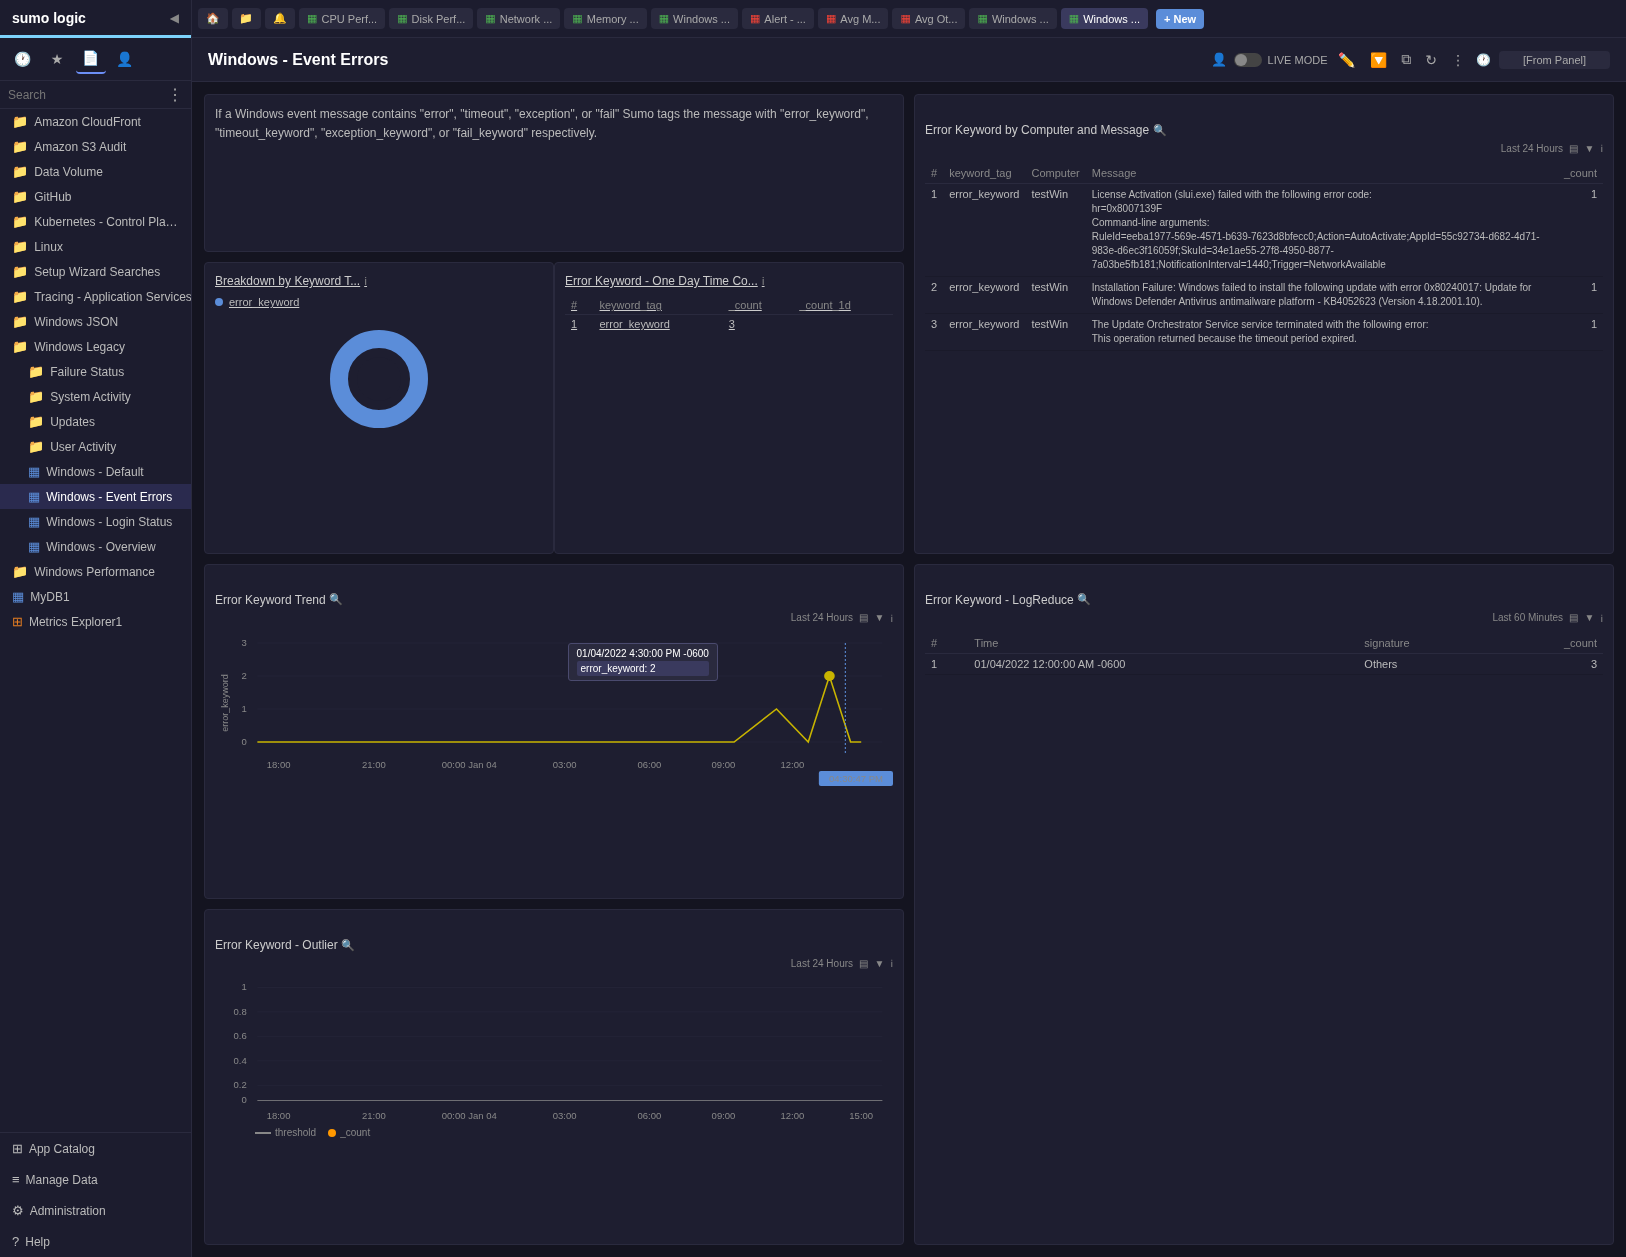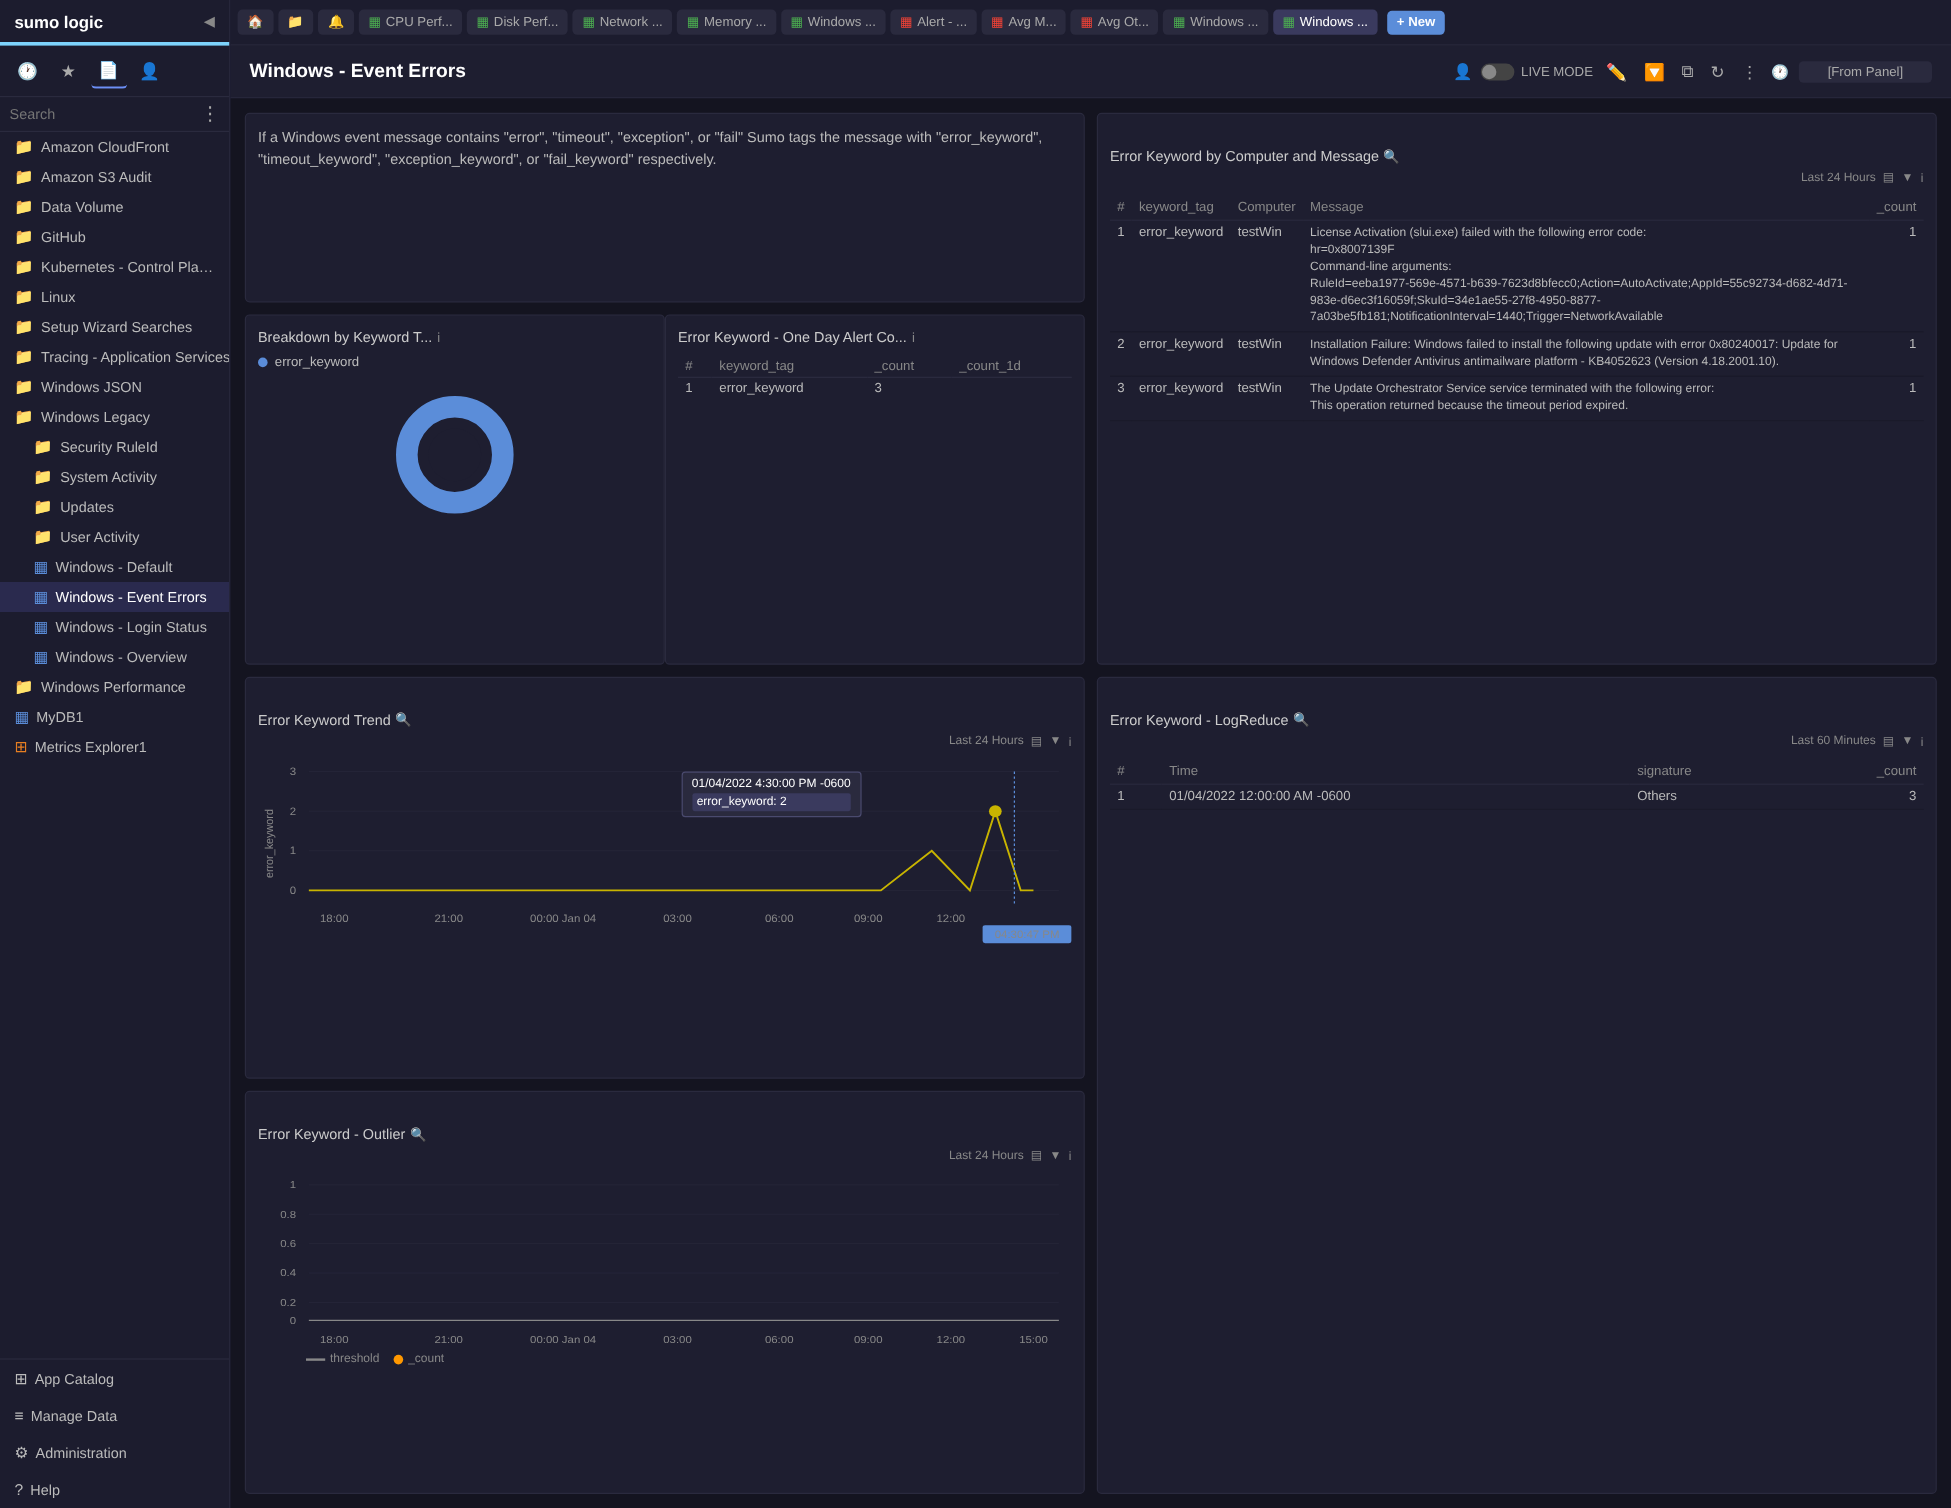"Breakdown by Keyword T..." div { text-decoration: none -> underline }
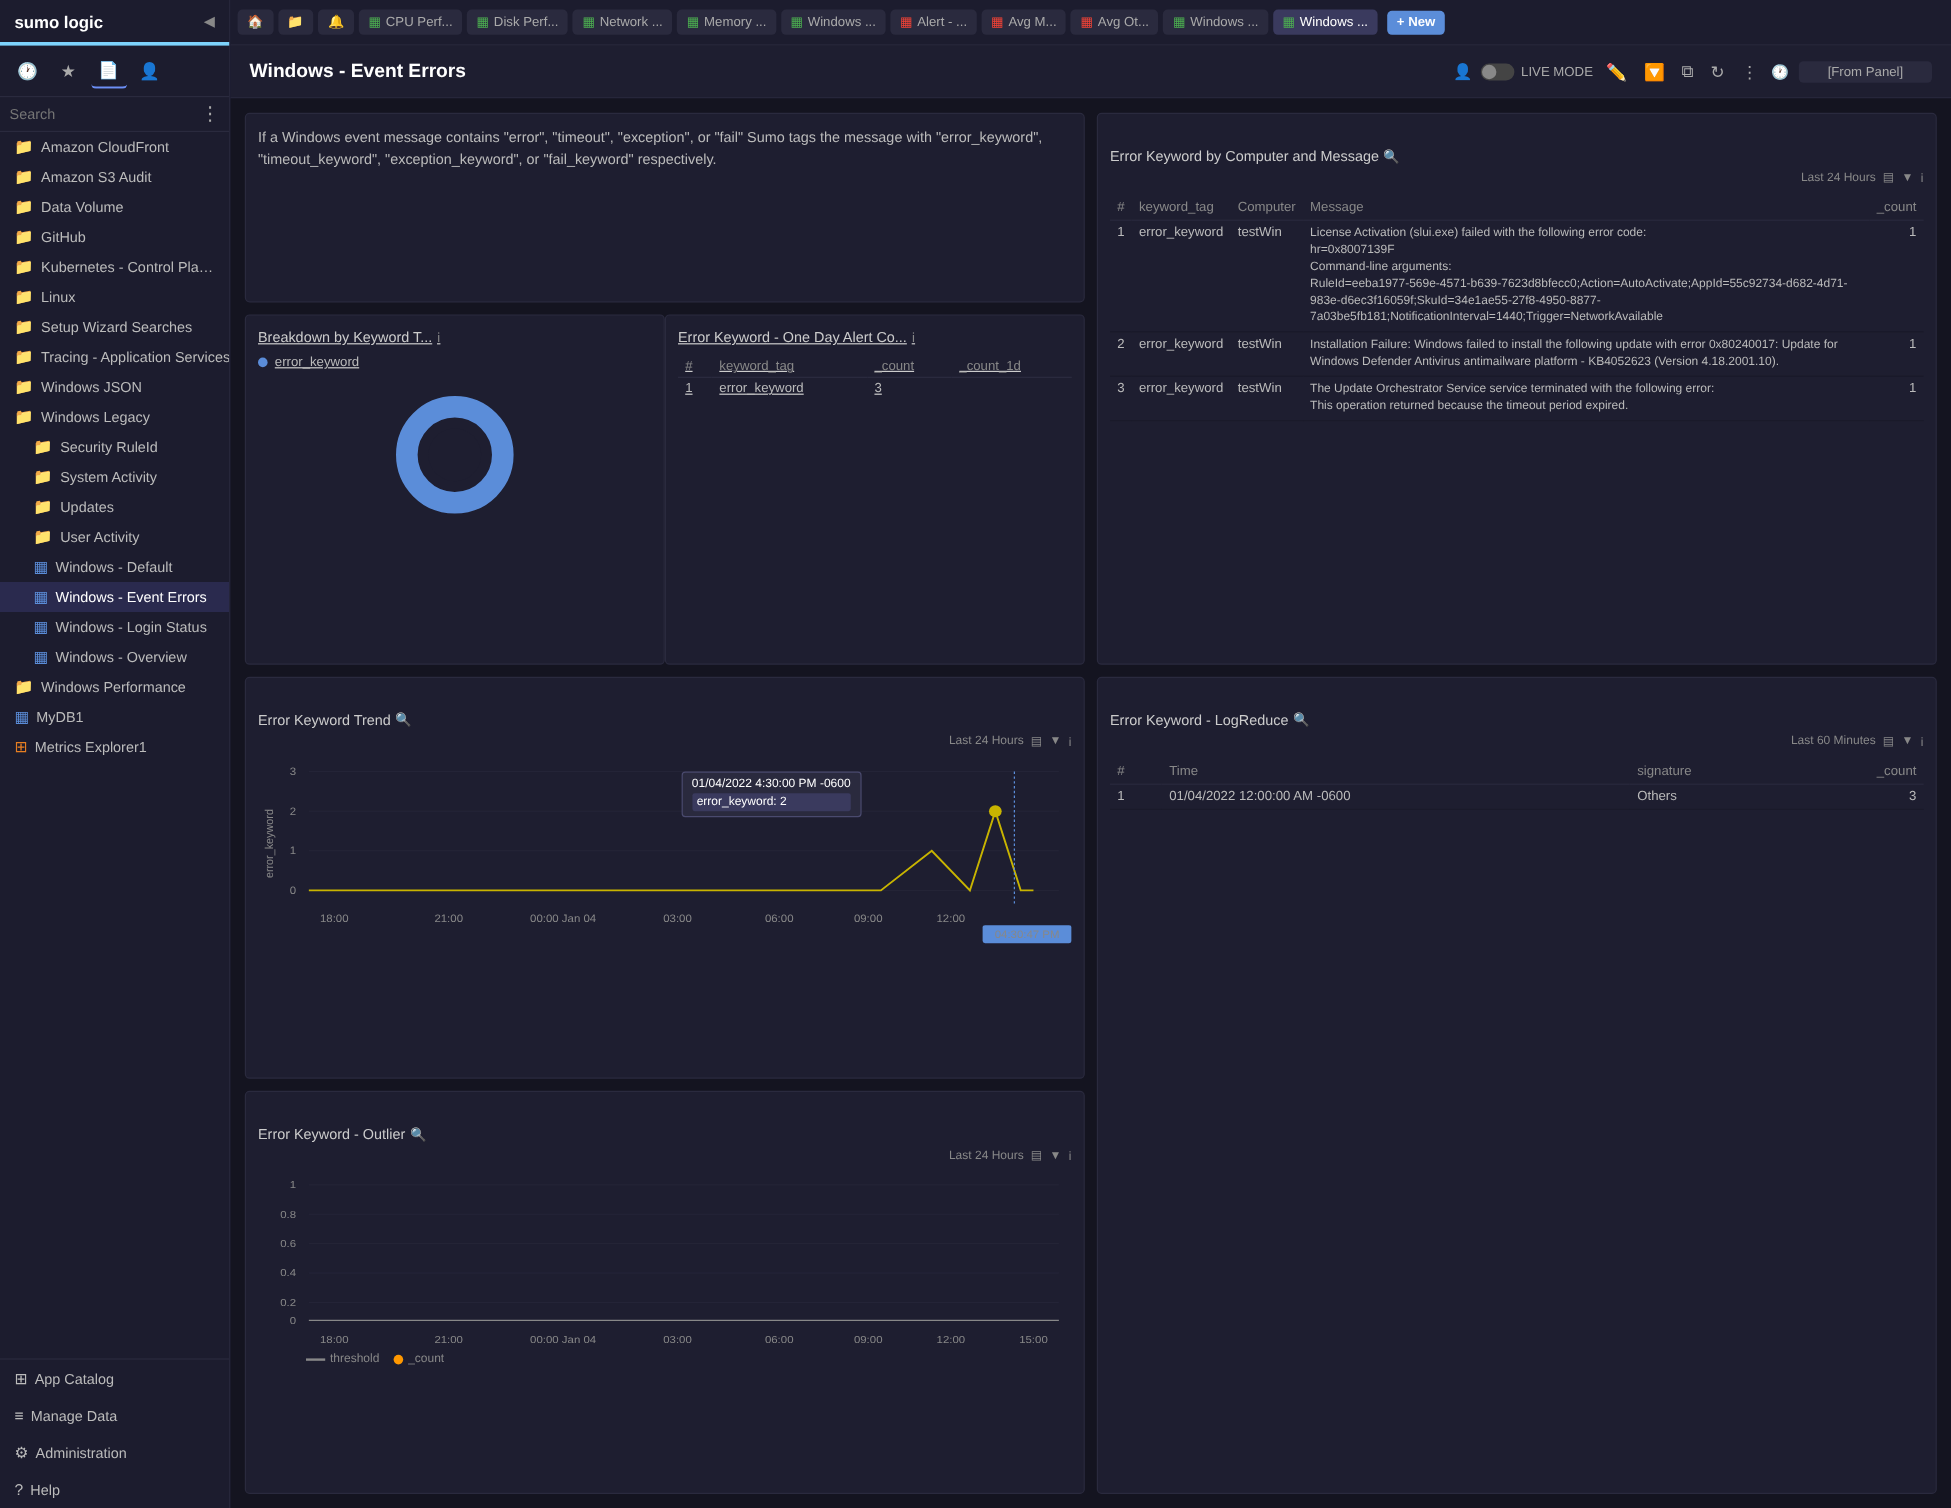"Error Keyword - One Day" span.panel-title { text: Alert -> Time }
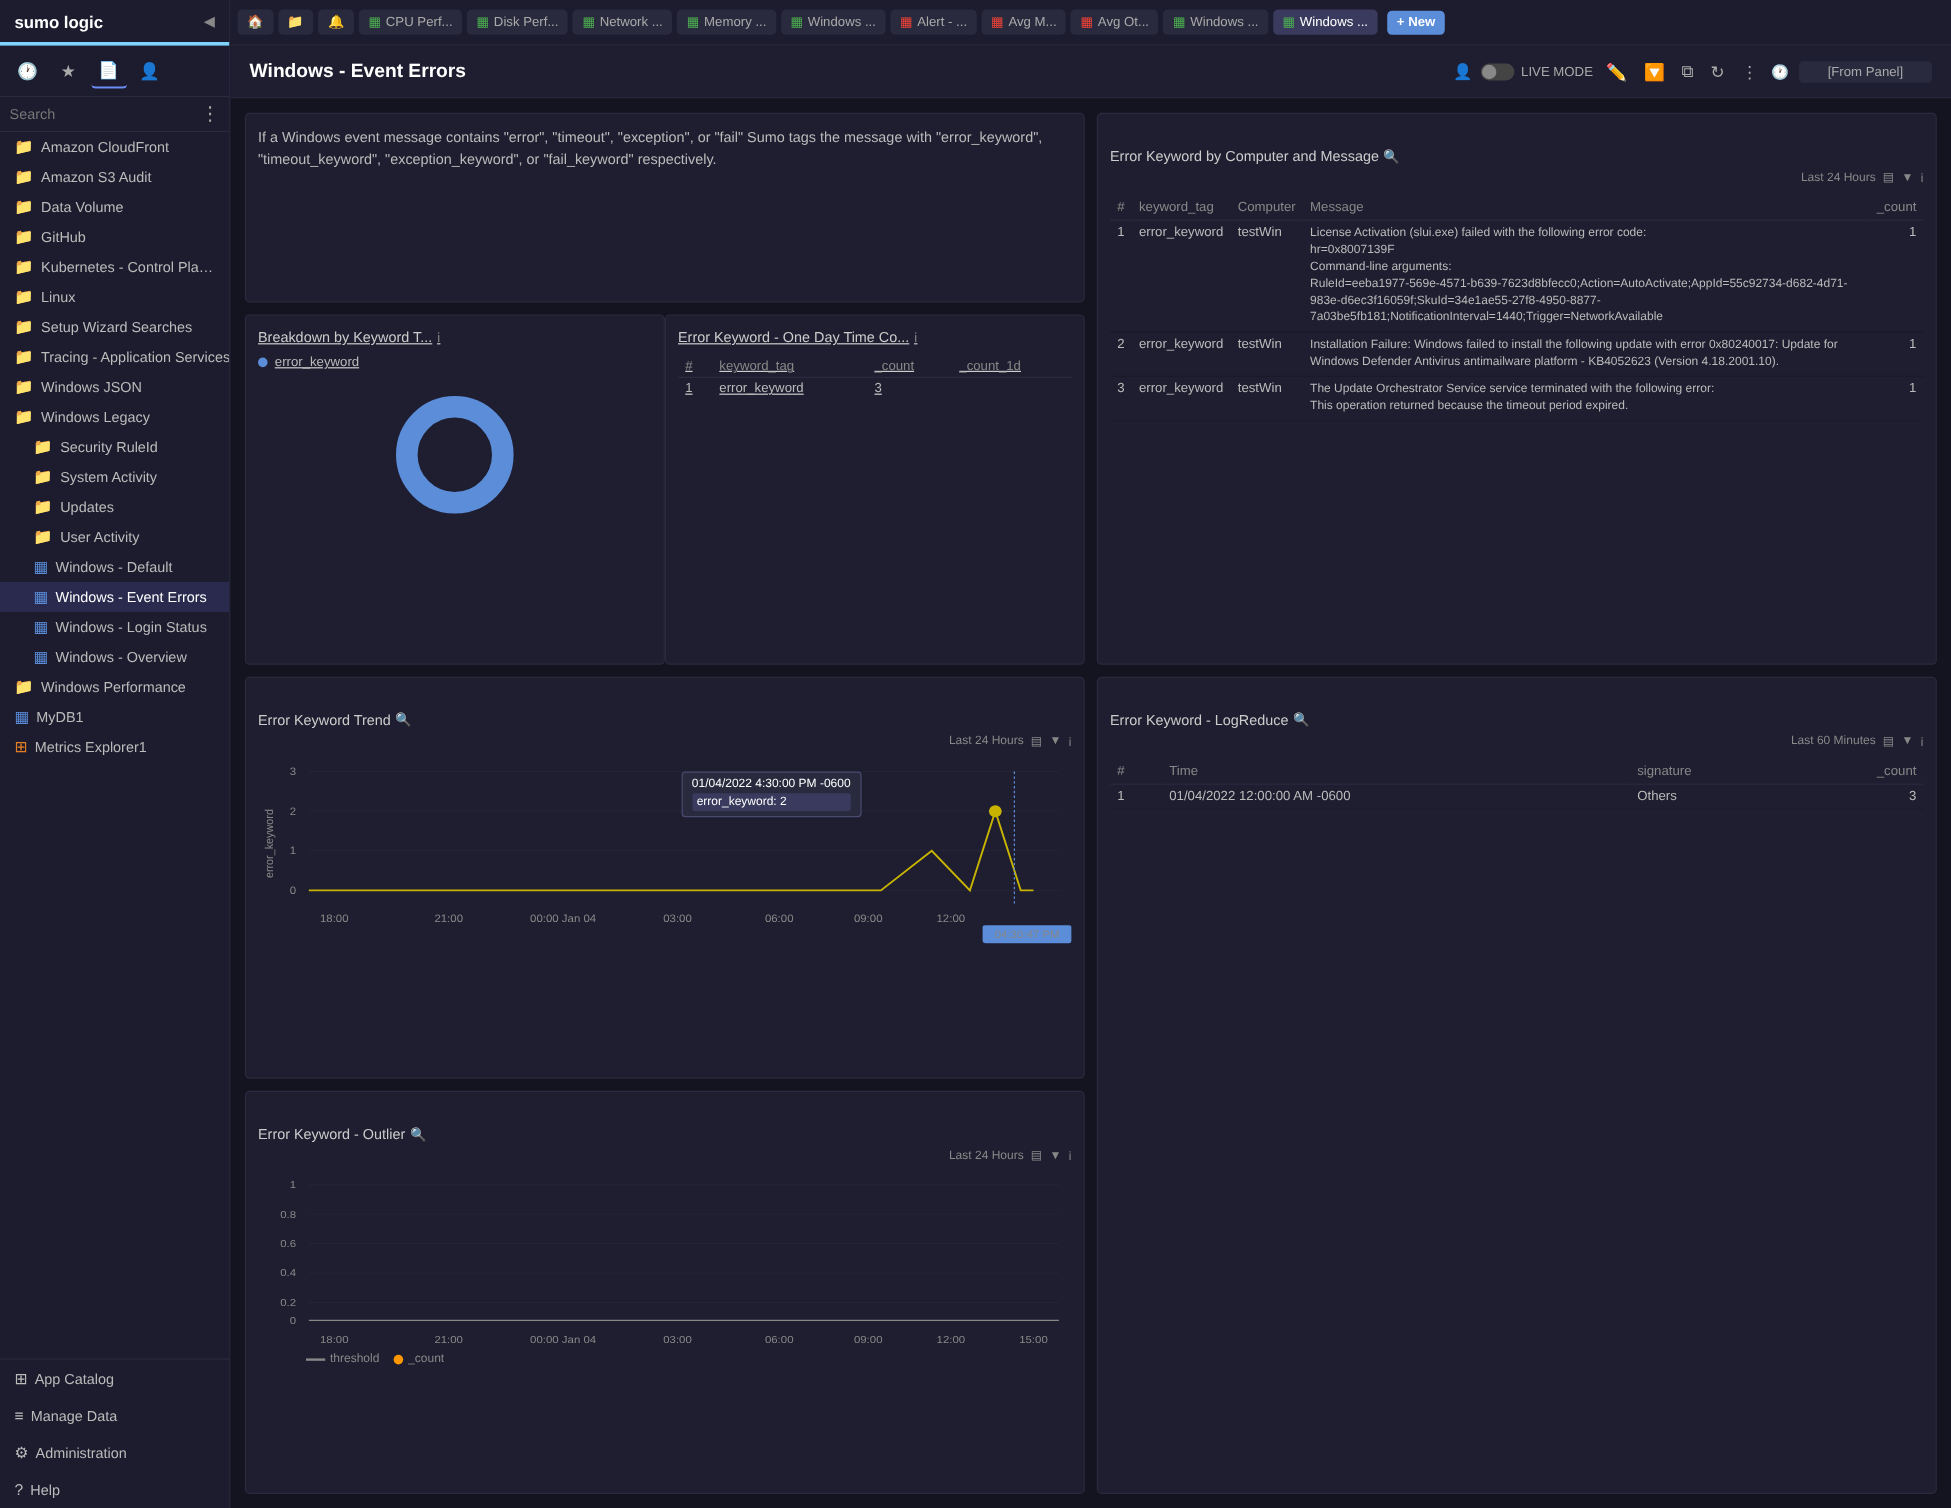"Security RuleId" span { text: Security RuleId -> Failure Status }
